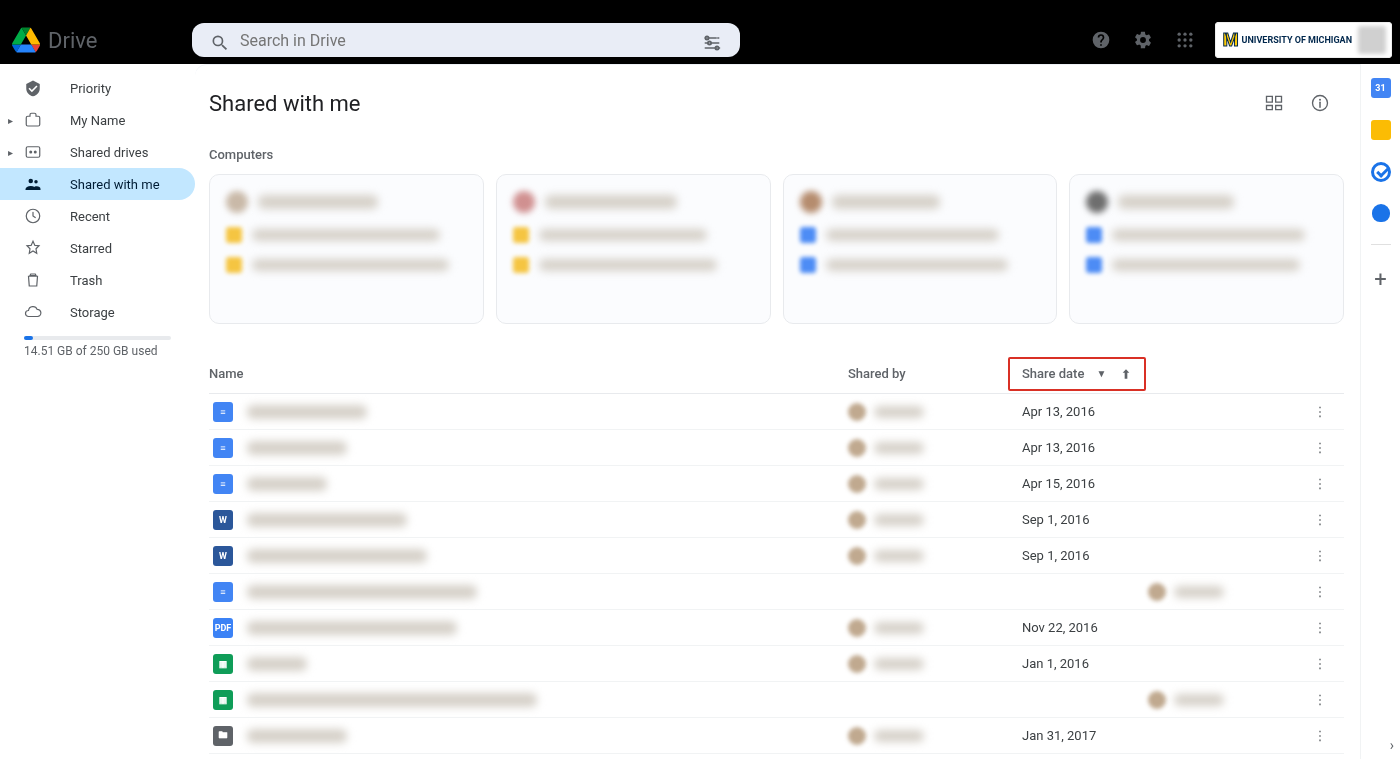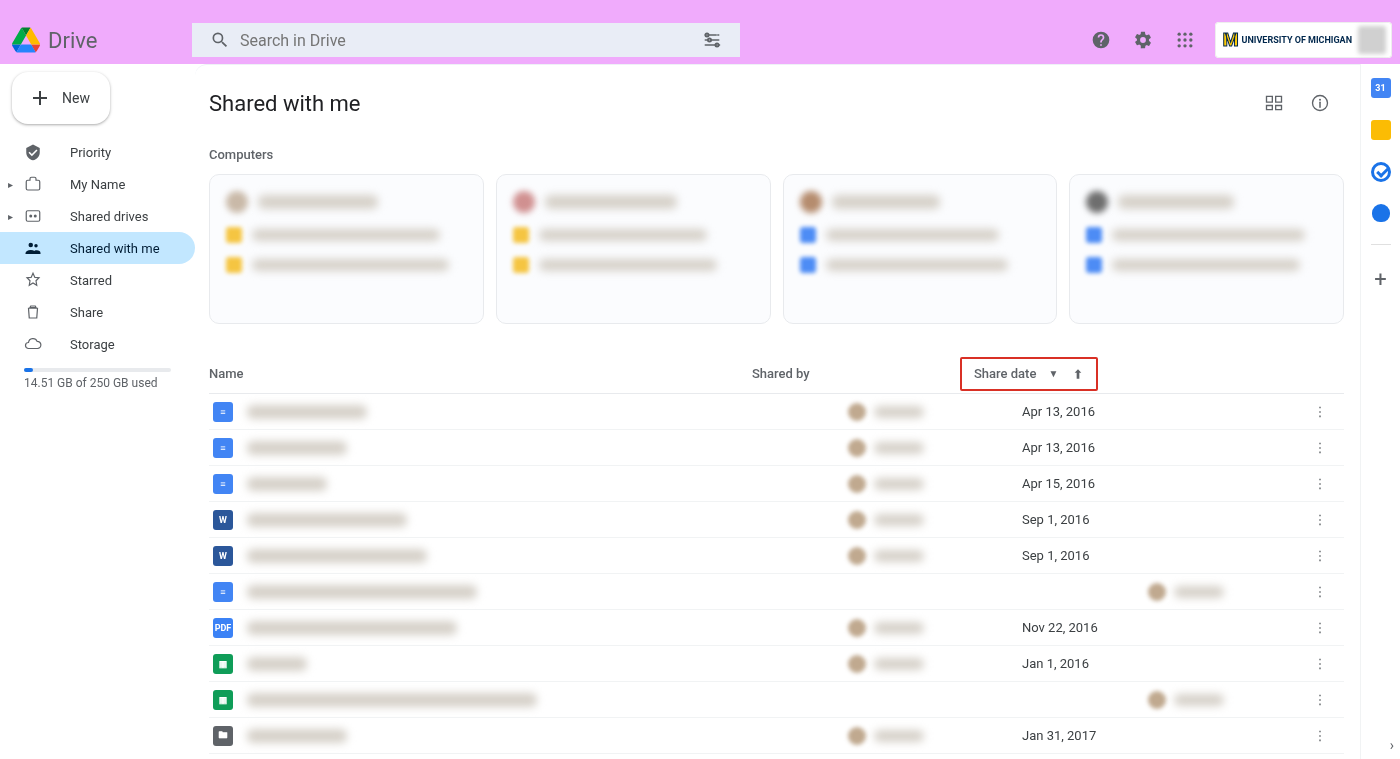"Drive" .header { background: #f0abfc -> #000000 }
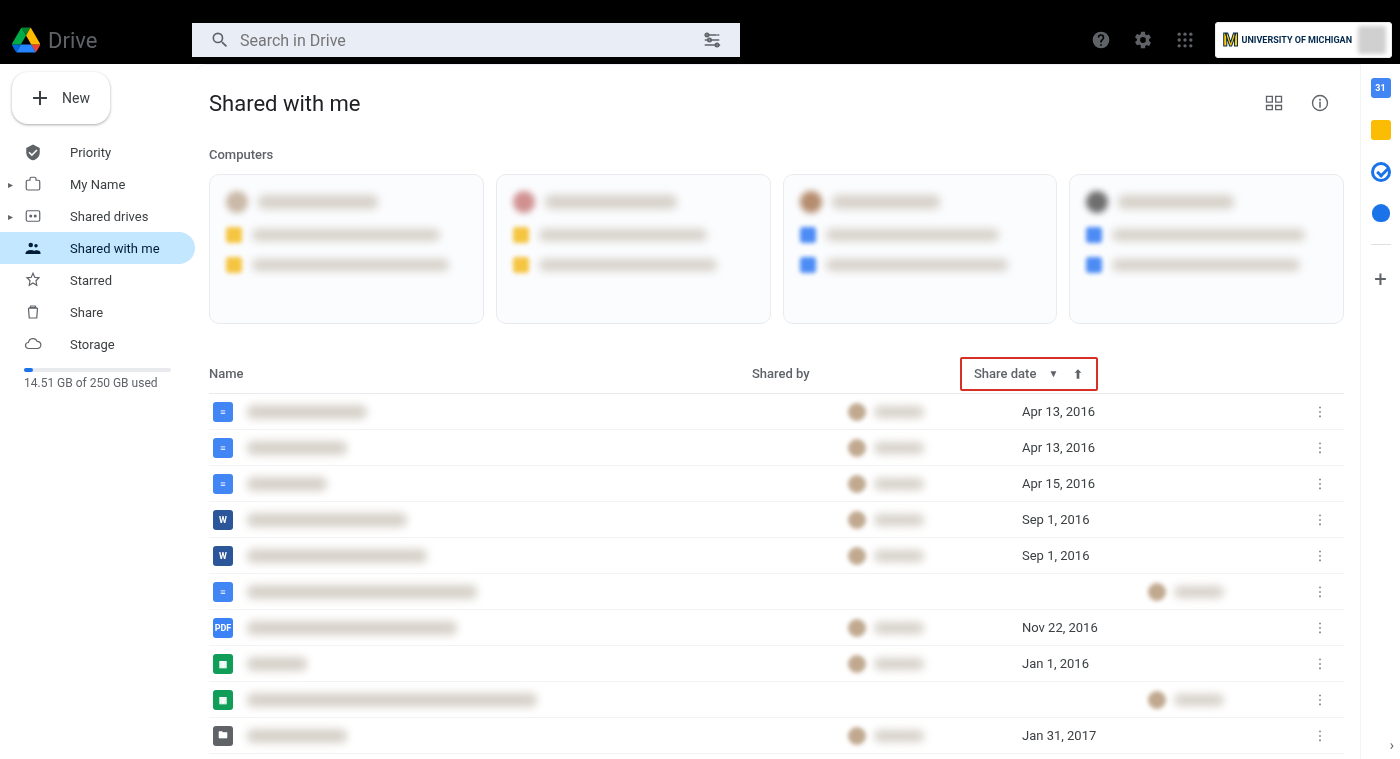"Search in Drive" .search-wrap { align-items: center -> none; border-radius: 0 -> 12px }
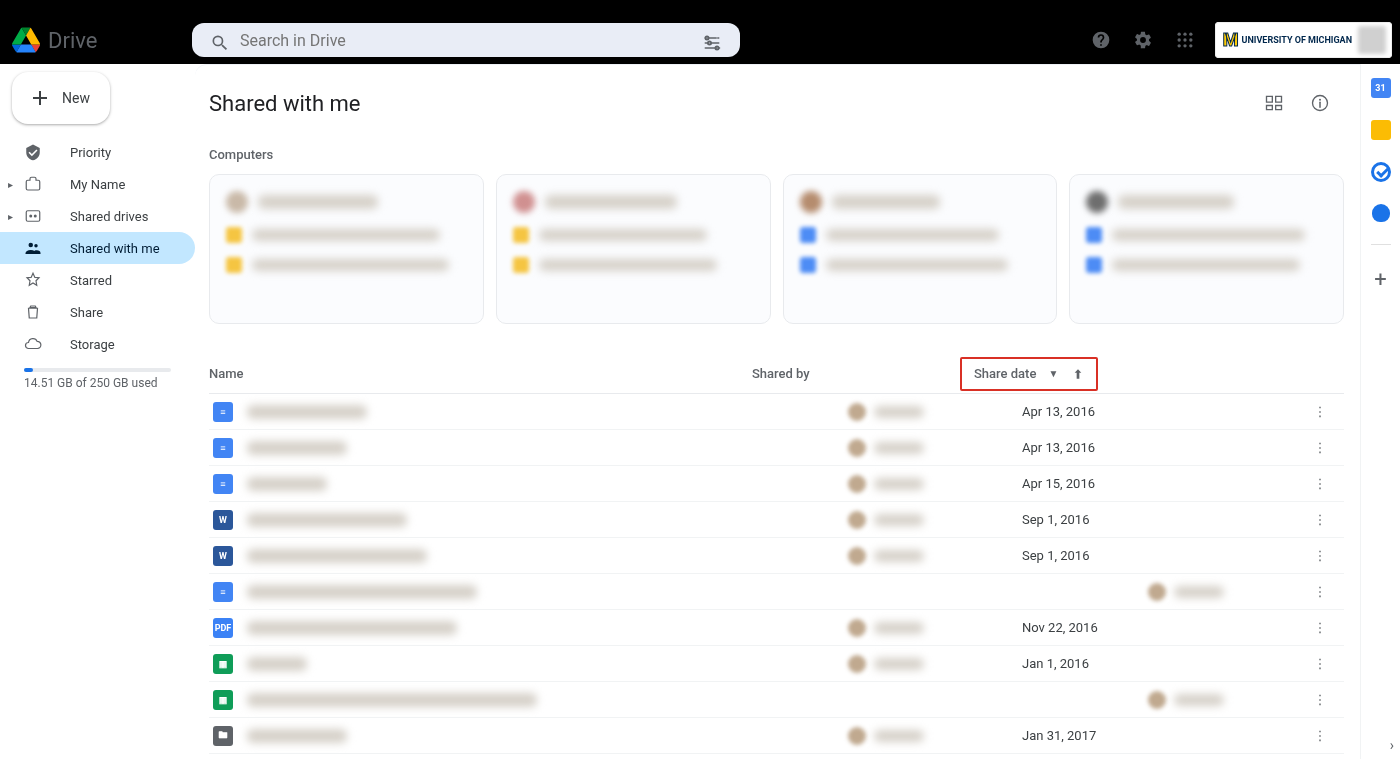"New" button.new-btn { html: <button> <svg> <path></path> </svg> <span>New</span> </button> -> none }
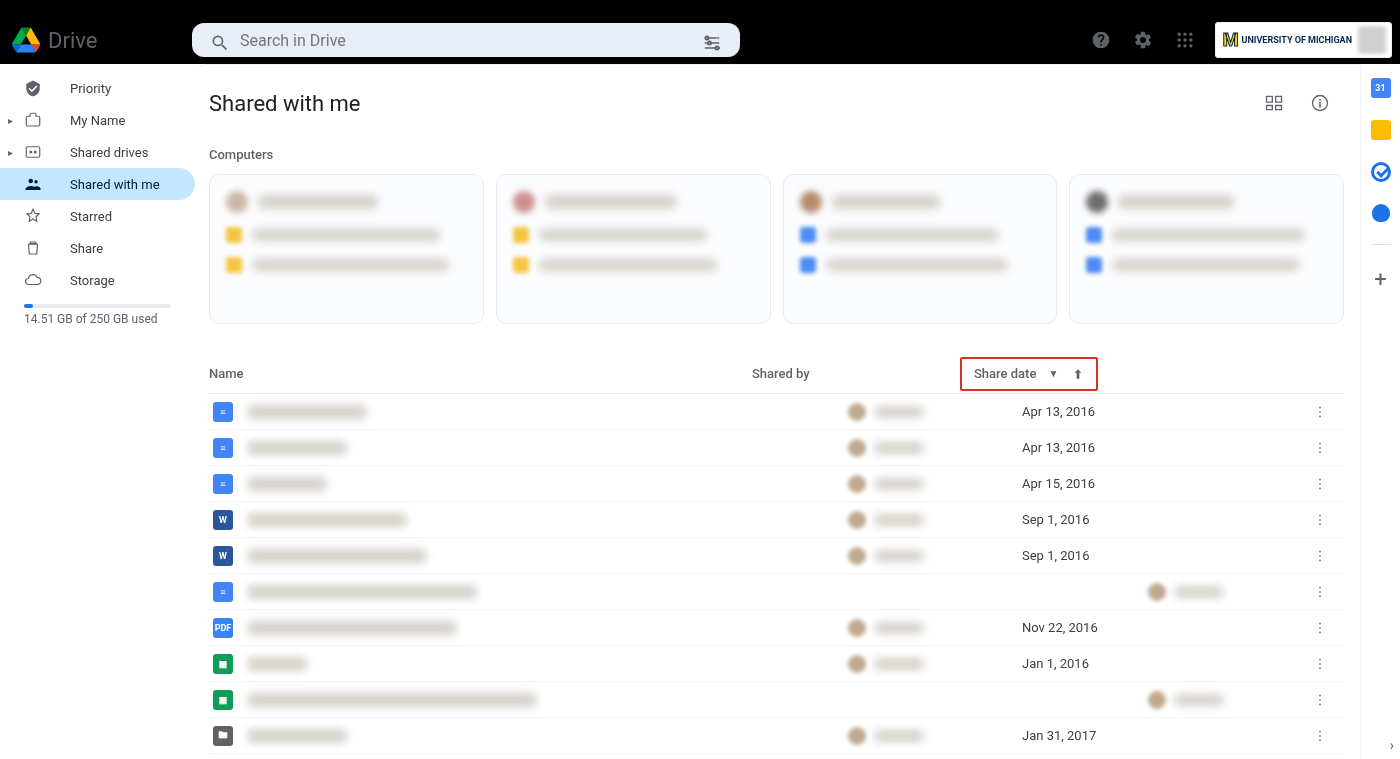"Recent" div.nav-item { html: none -> <div> <svg> <circle></circle> <path></path> </svg> <span>Recent</span> </div> }
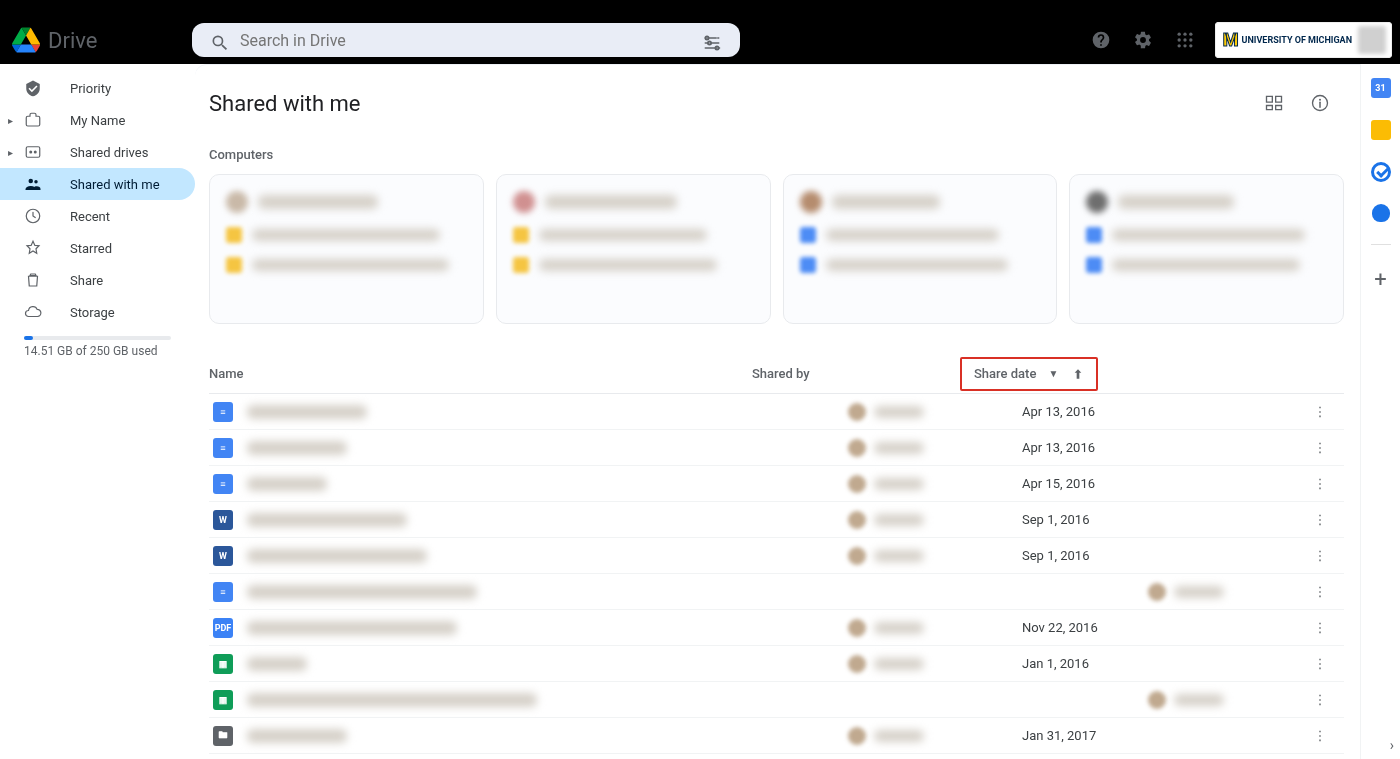"Share" span { text: Share -> Trash }
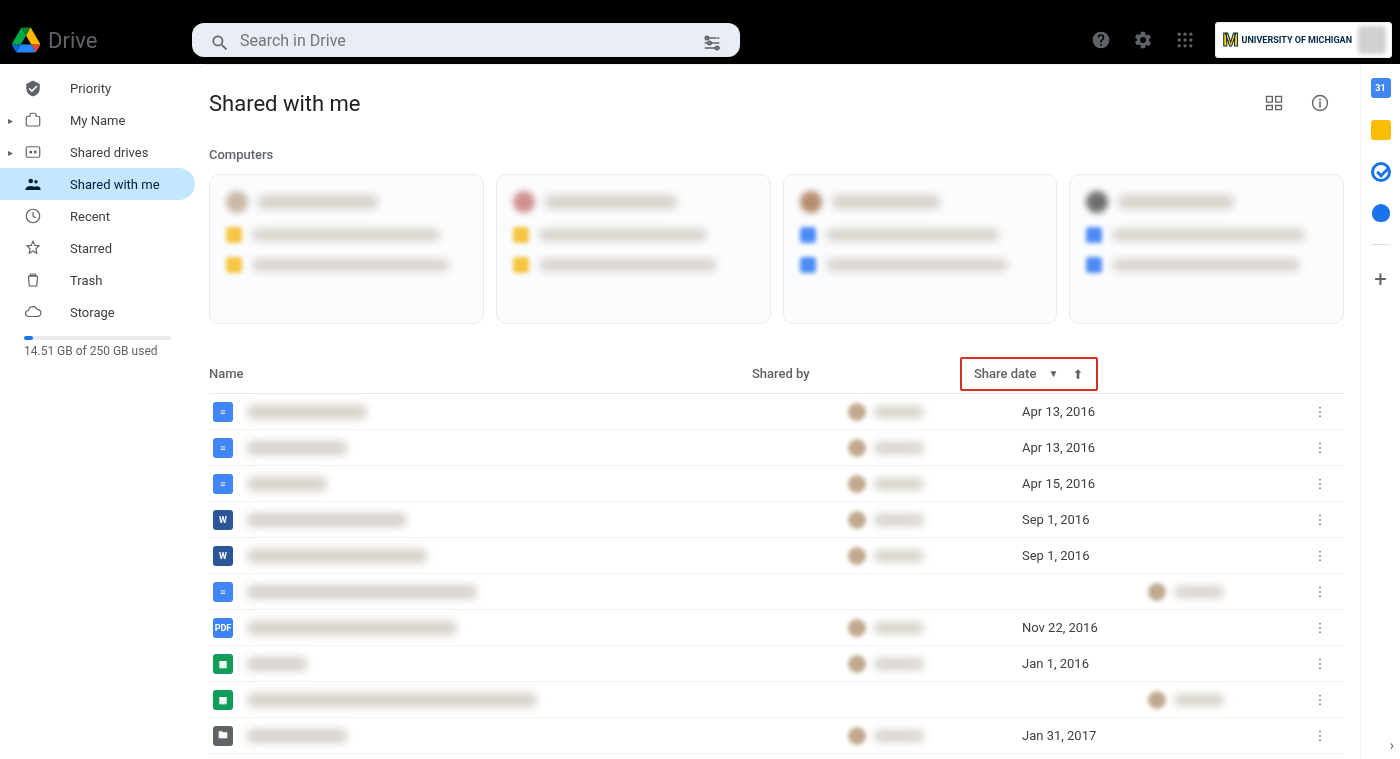"Name" .thead { gap: 48px -> none }
